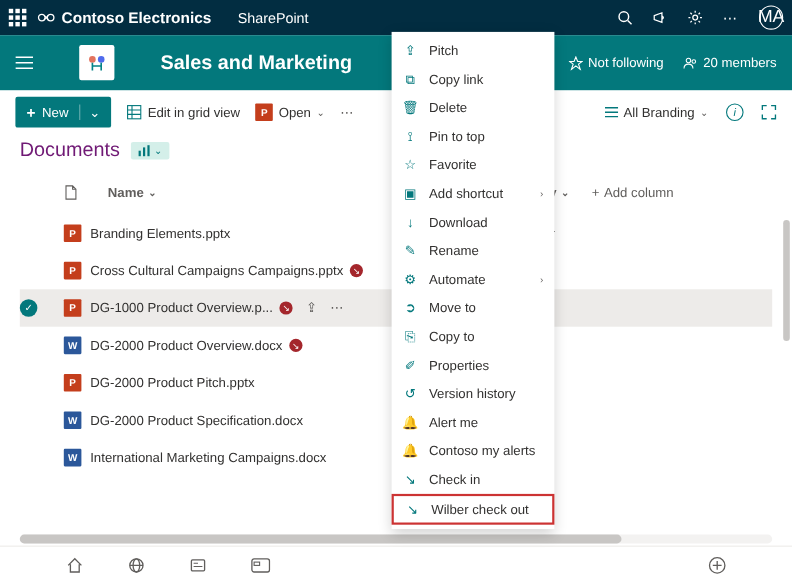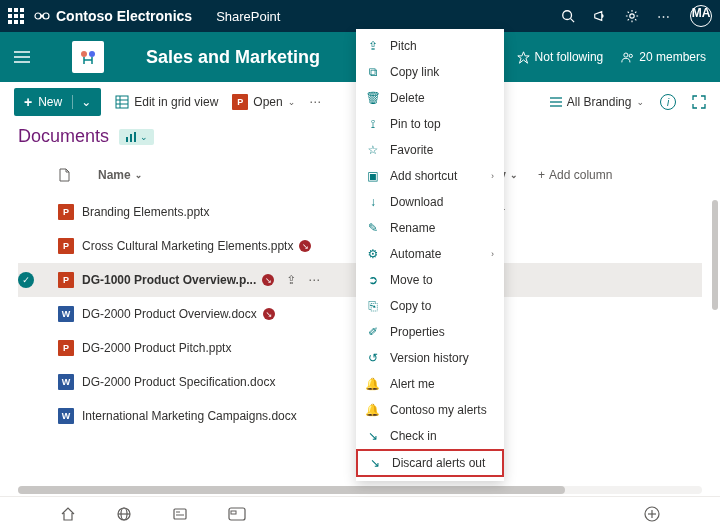"MA" .avatar { align-items: flex-start -> center; font-size: 12px -> 16px; font-weight: bold -> none }
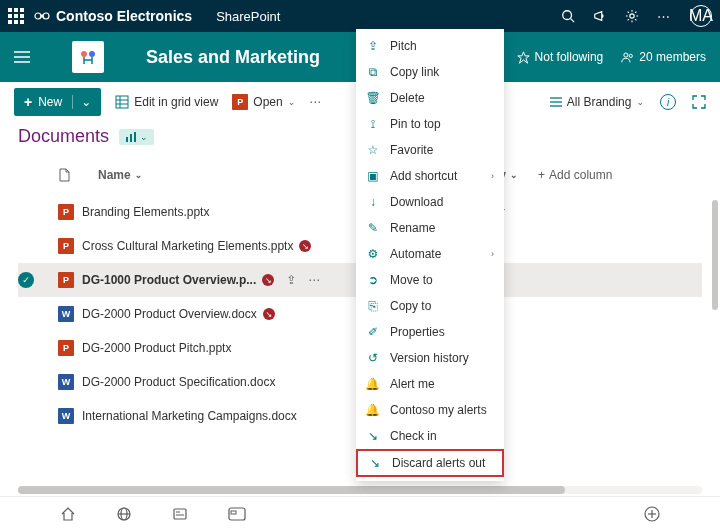"Cross Cultural Marketing Elements.pptx" span { text: Marketing Elements.pptx -> Campaigns Campaigns.pptx }
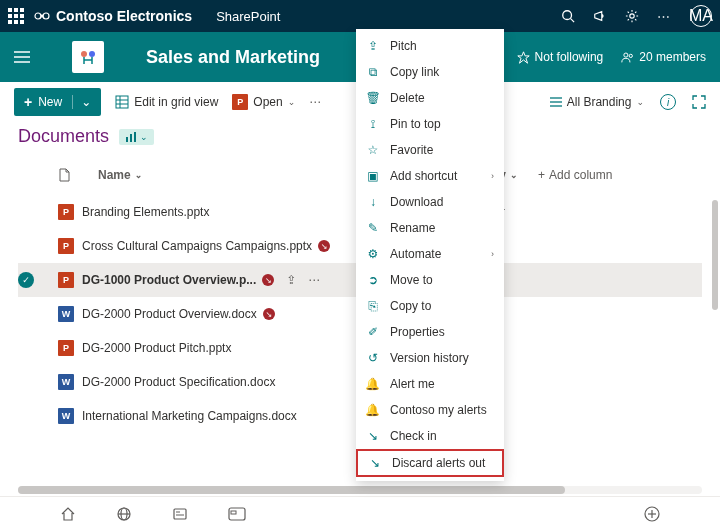"DG-1000 Product Overview.p..." .trow.selected .fname span:first-of-type { font-weight: 700 -> 400 }
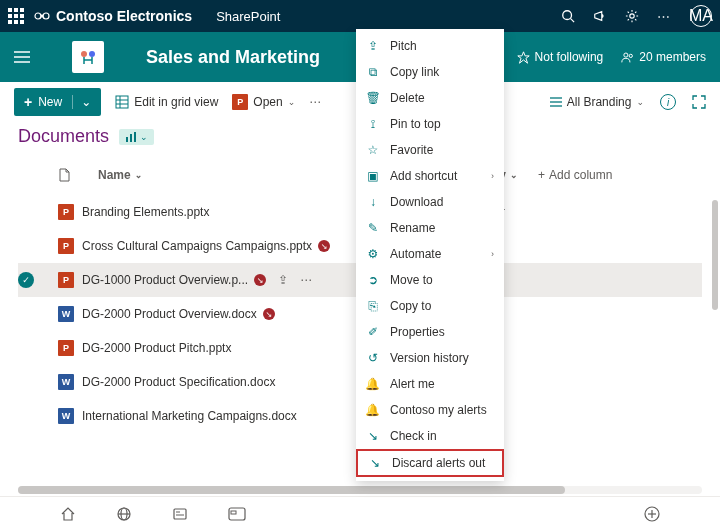"Discard alerts out" span { text: Discard alerts -> Wilber check }
